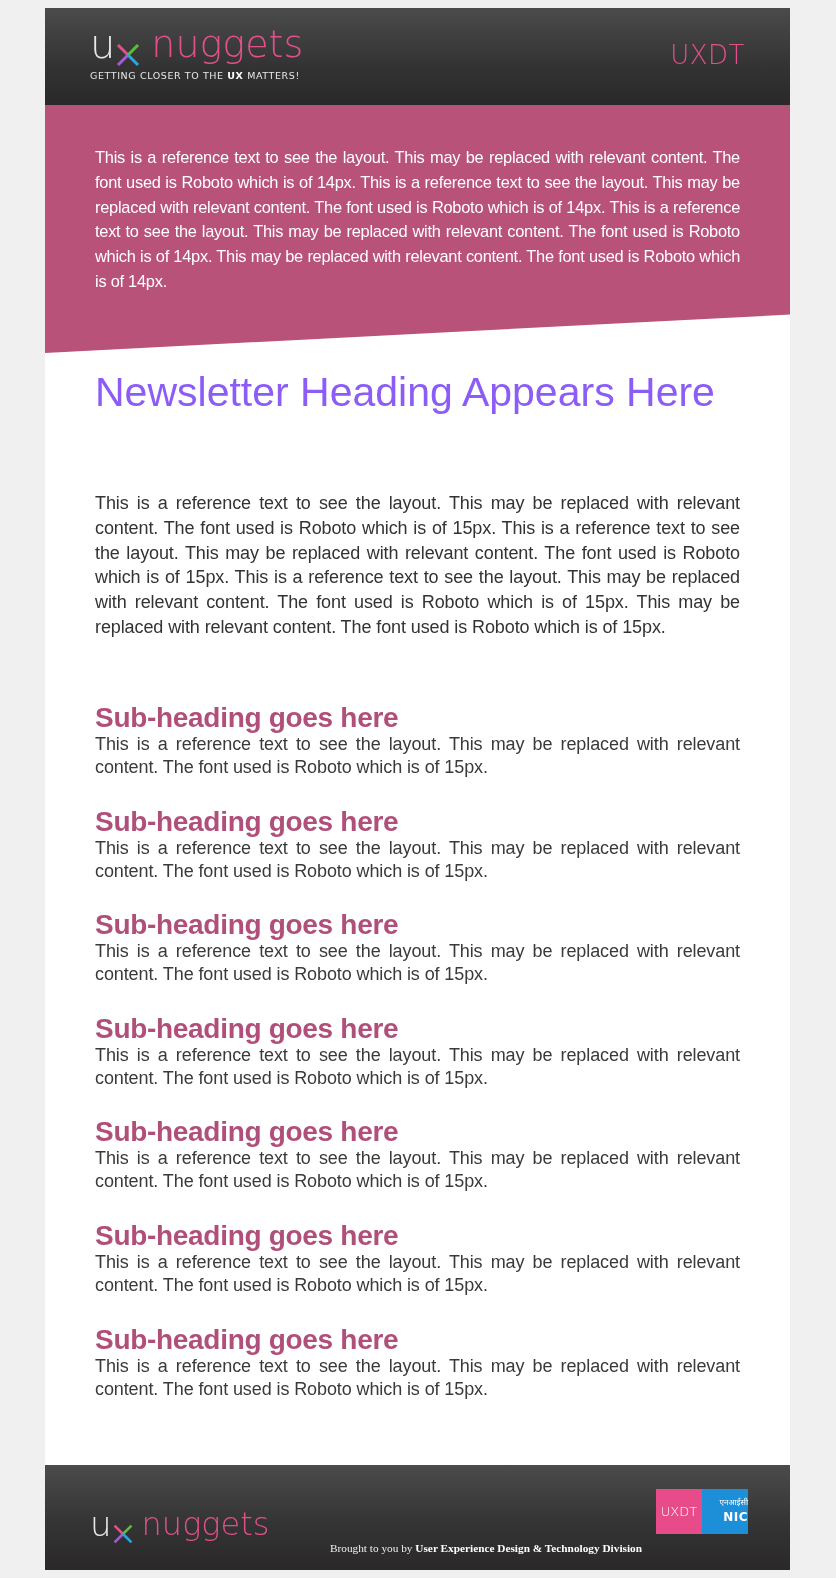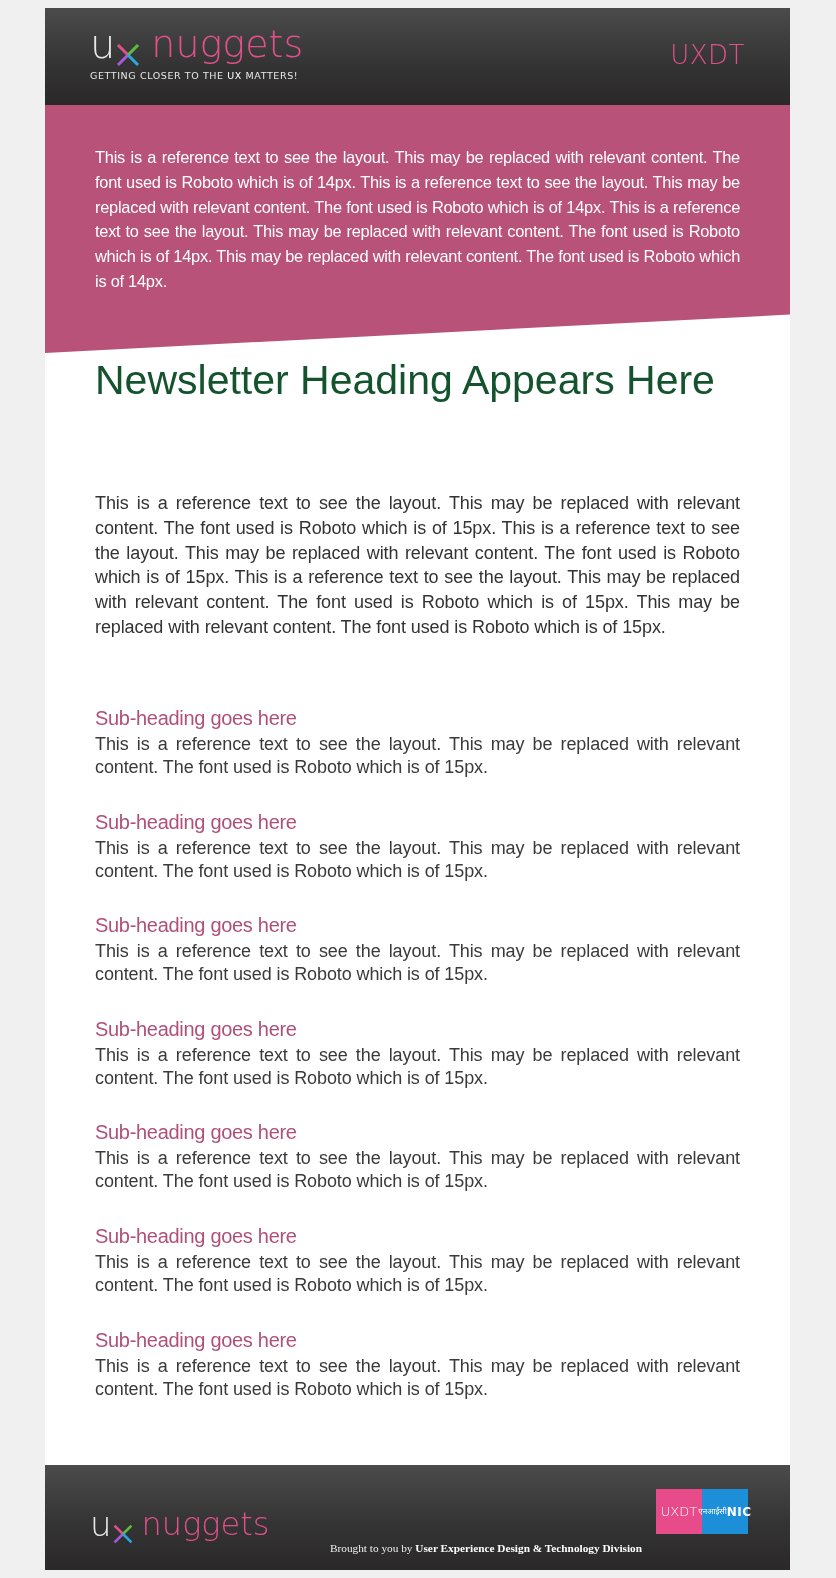"UX" .logo-tagline b { font-weight: normal -> bold }
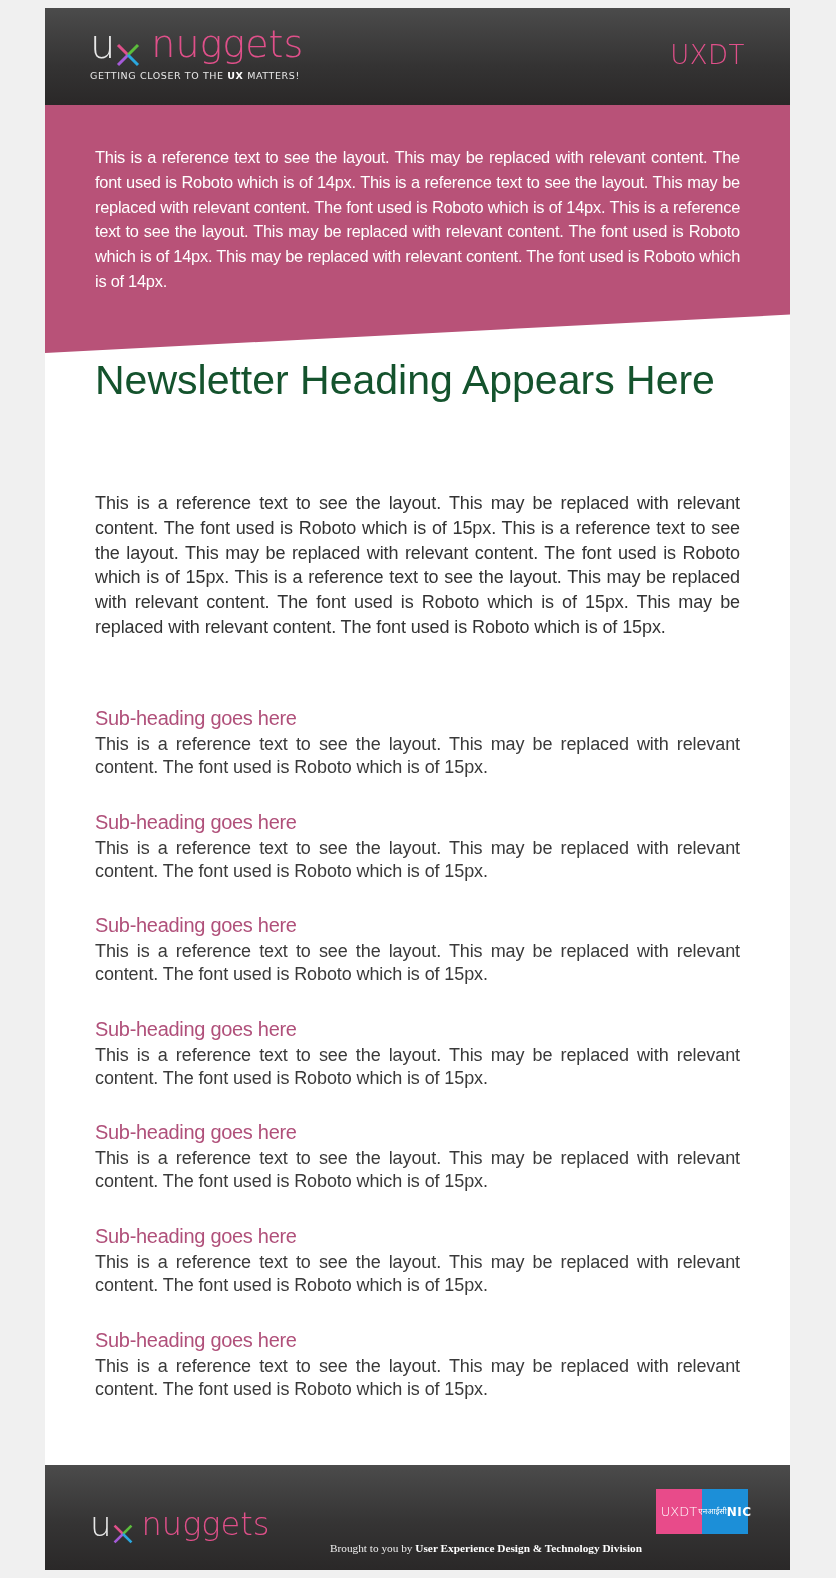"Newsletter Heading Appears Here" .main-heading { color: #14532d -> #8b5cf6; top: 350px -> 362px }
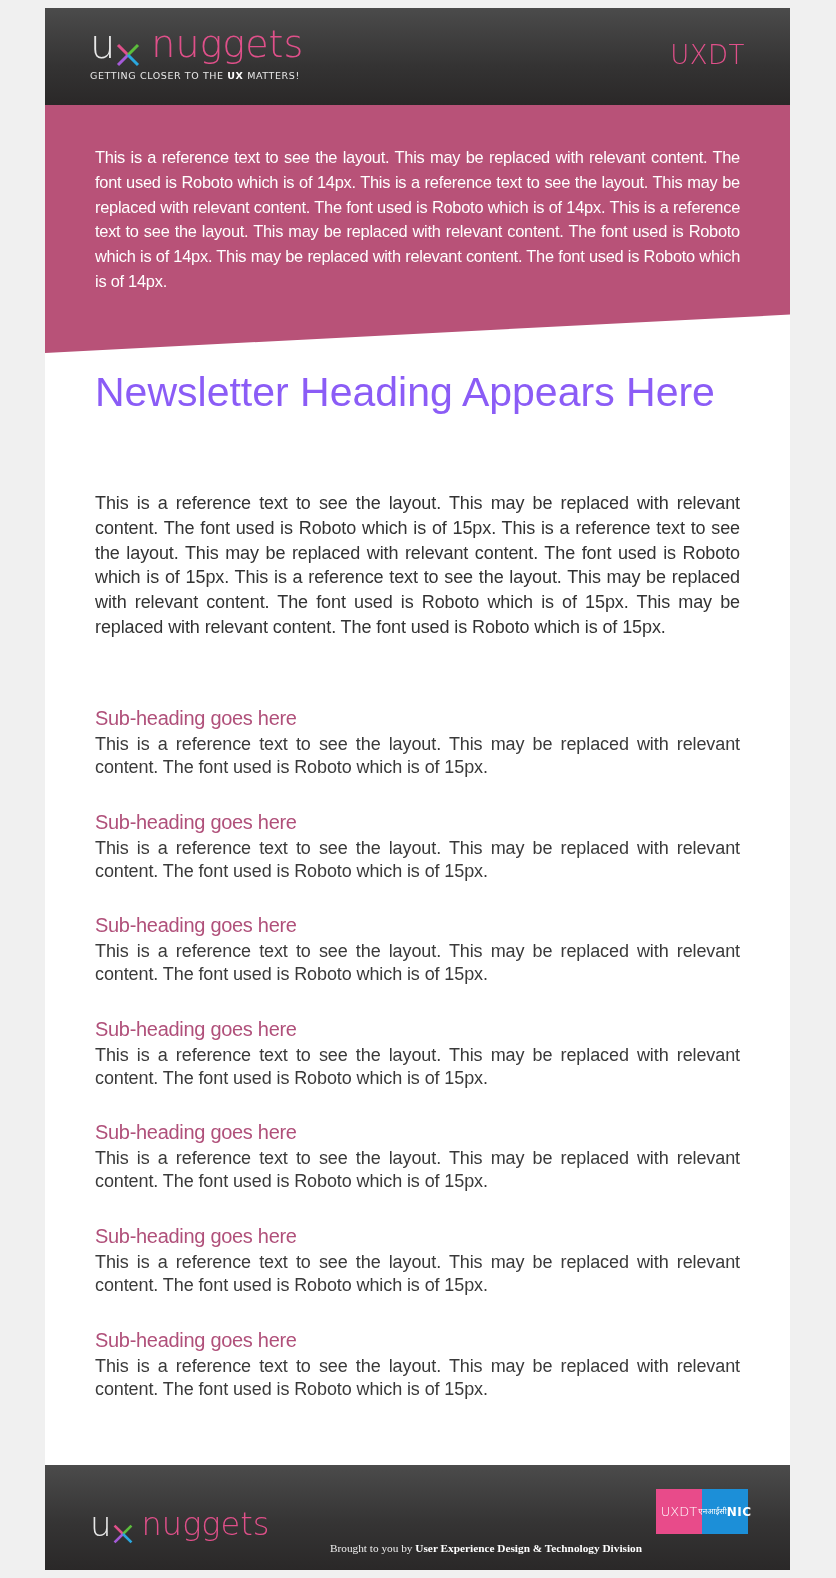"Sub-heading goes here" .sub-heading { font-size: 20px -> 28px; font-weight: normal -> bold }
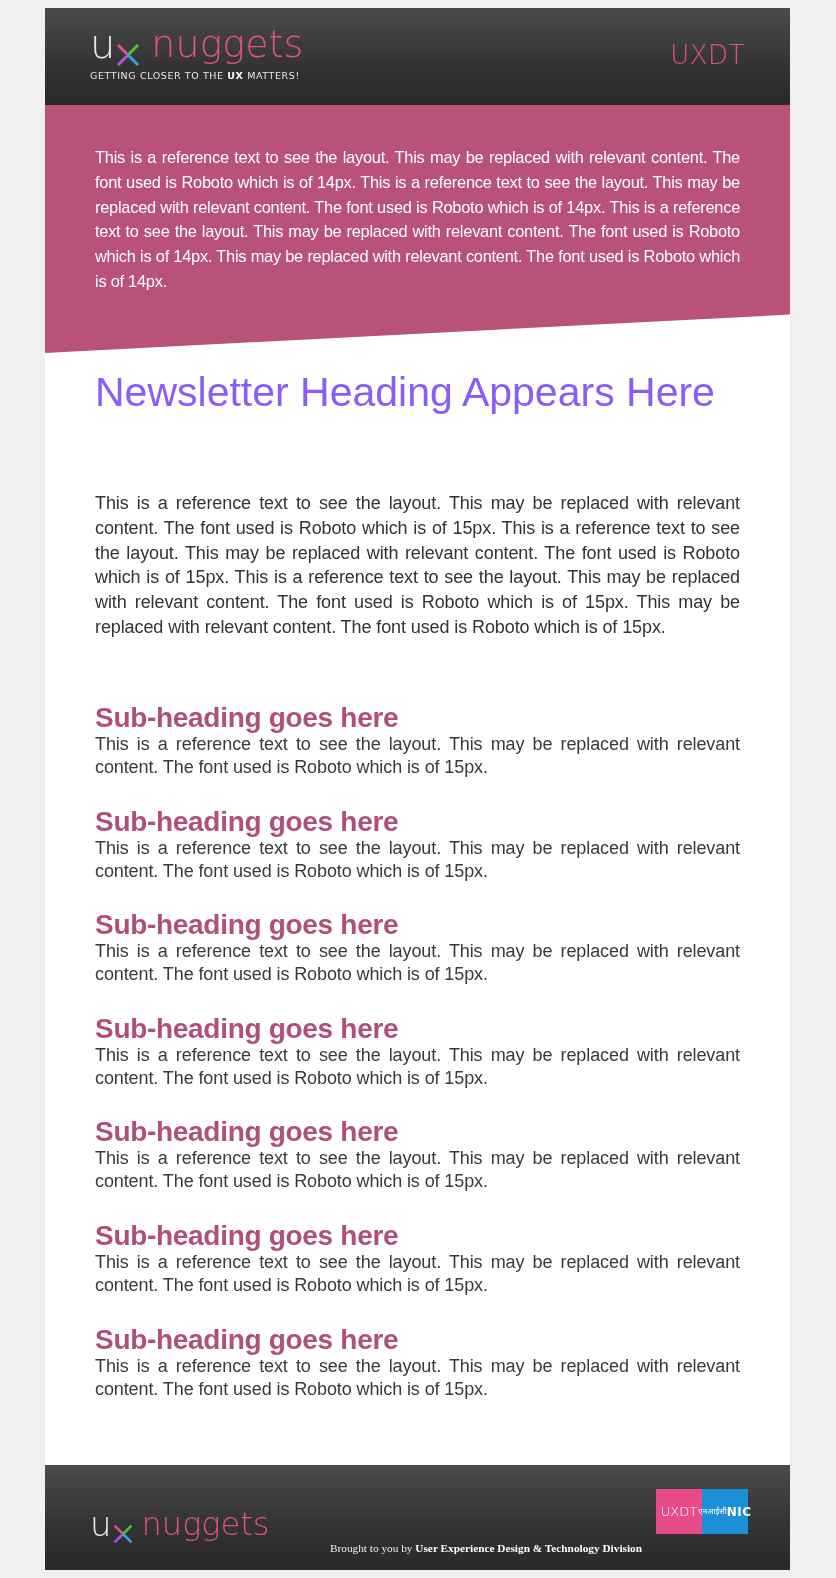"एनआईसी" .badge-nic { align-items: center -> flex-end; flex-direction: none -> column }
